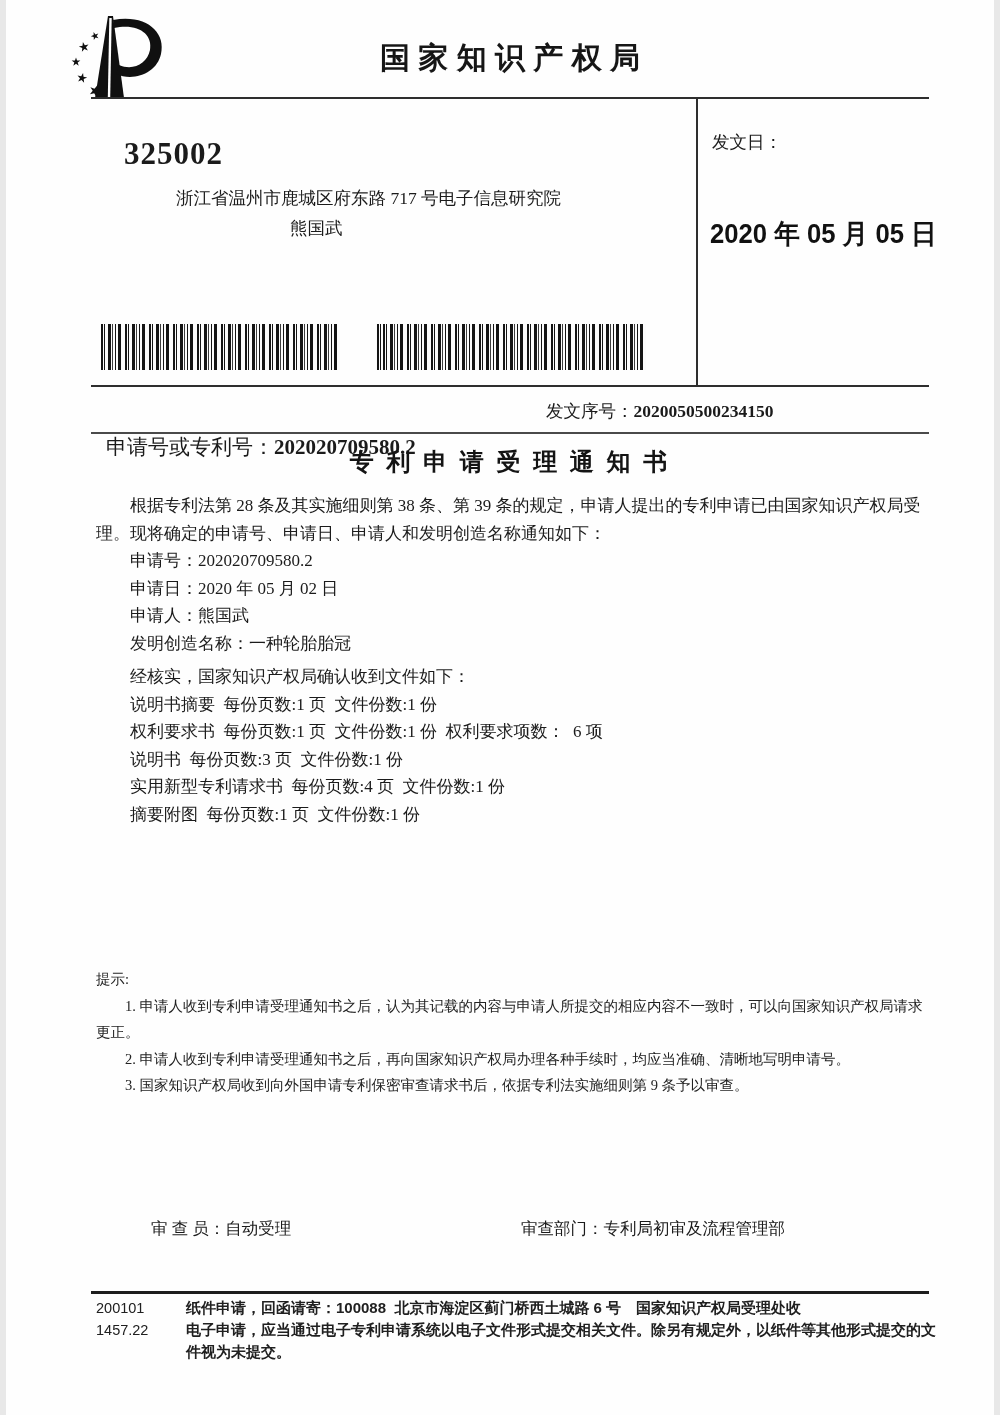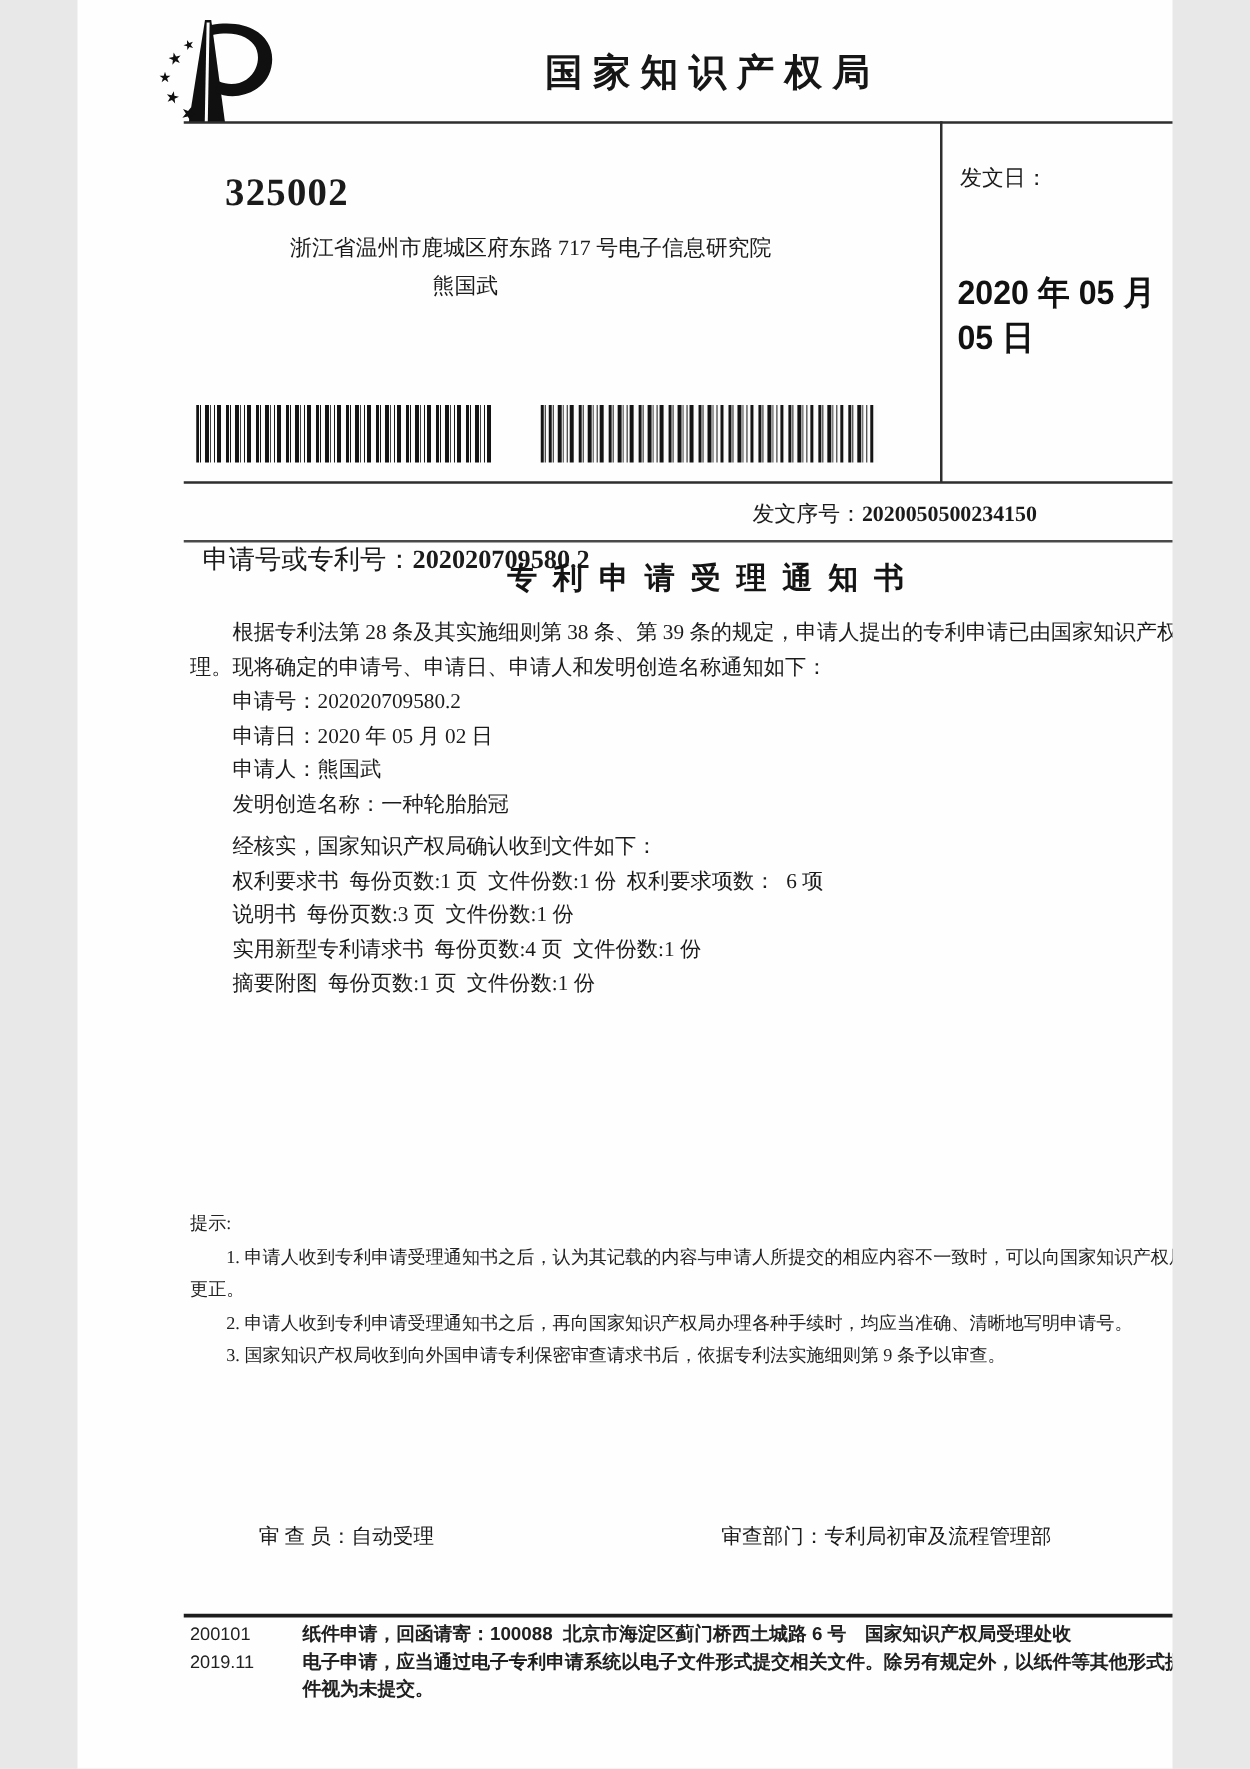"国 家 知 识 产" .page { width: 876px -> 988px }
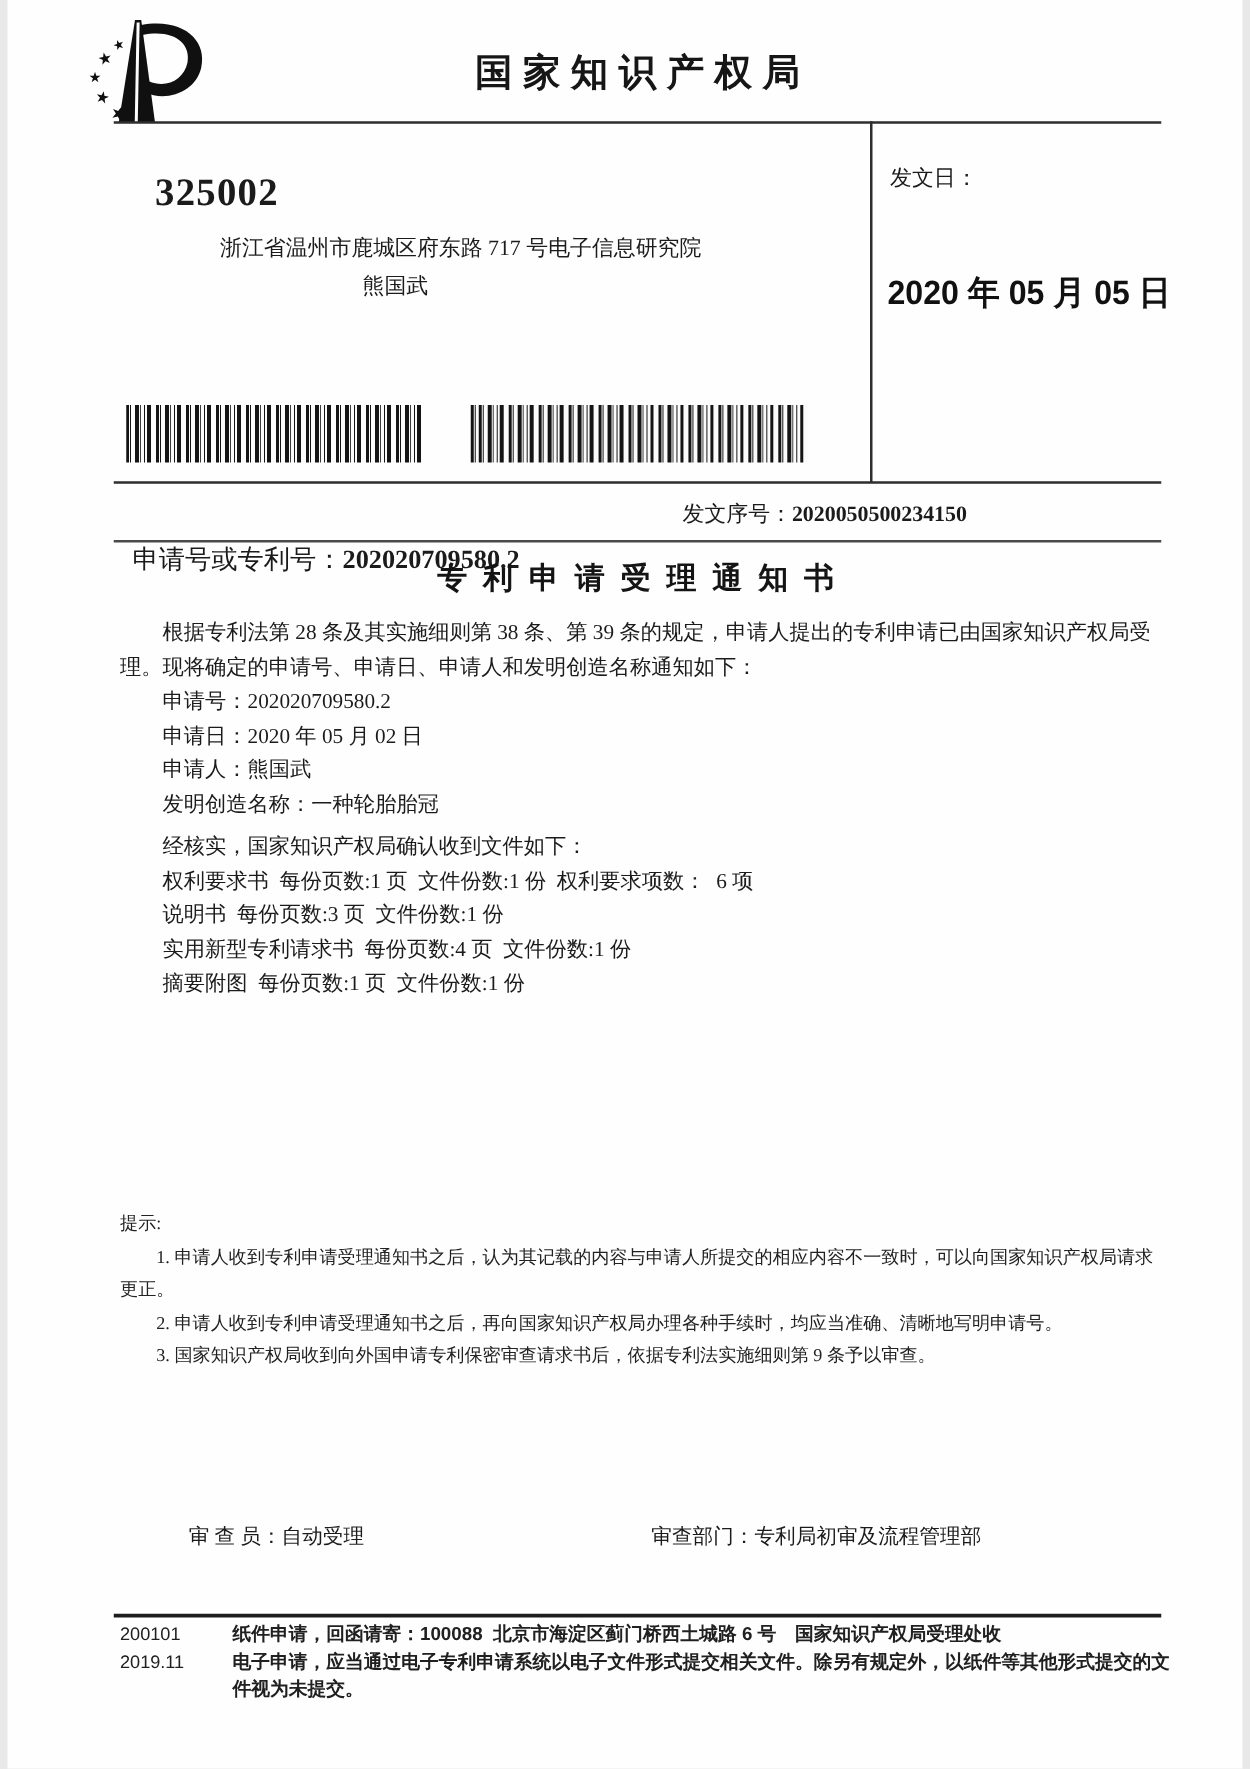"说明书摘要 每份页数:1 页 文件份数:1 份" p.pre { html: none -> <p>说明书摘要 每份页数:1 页 文件份数:1 份</p> }
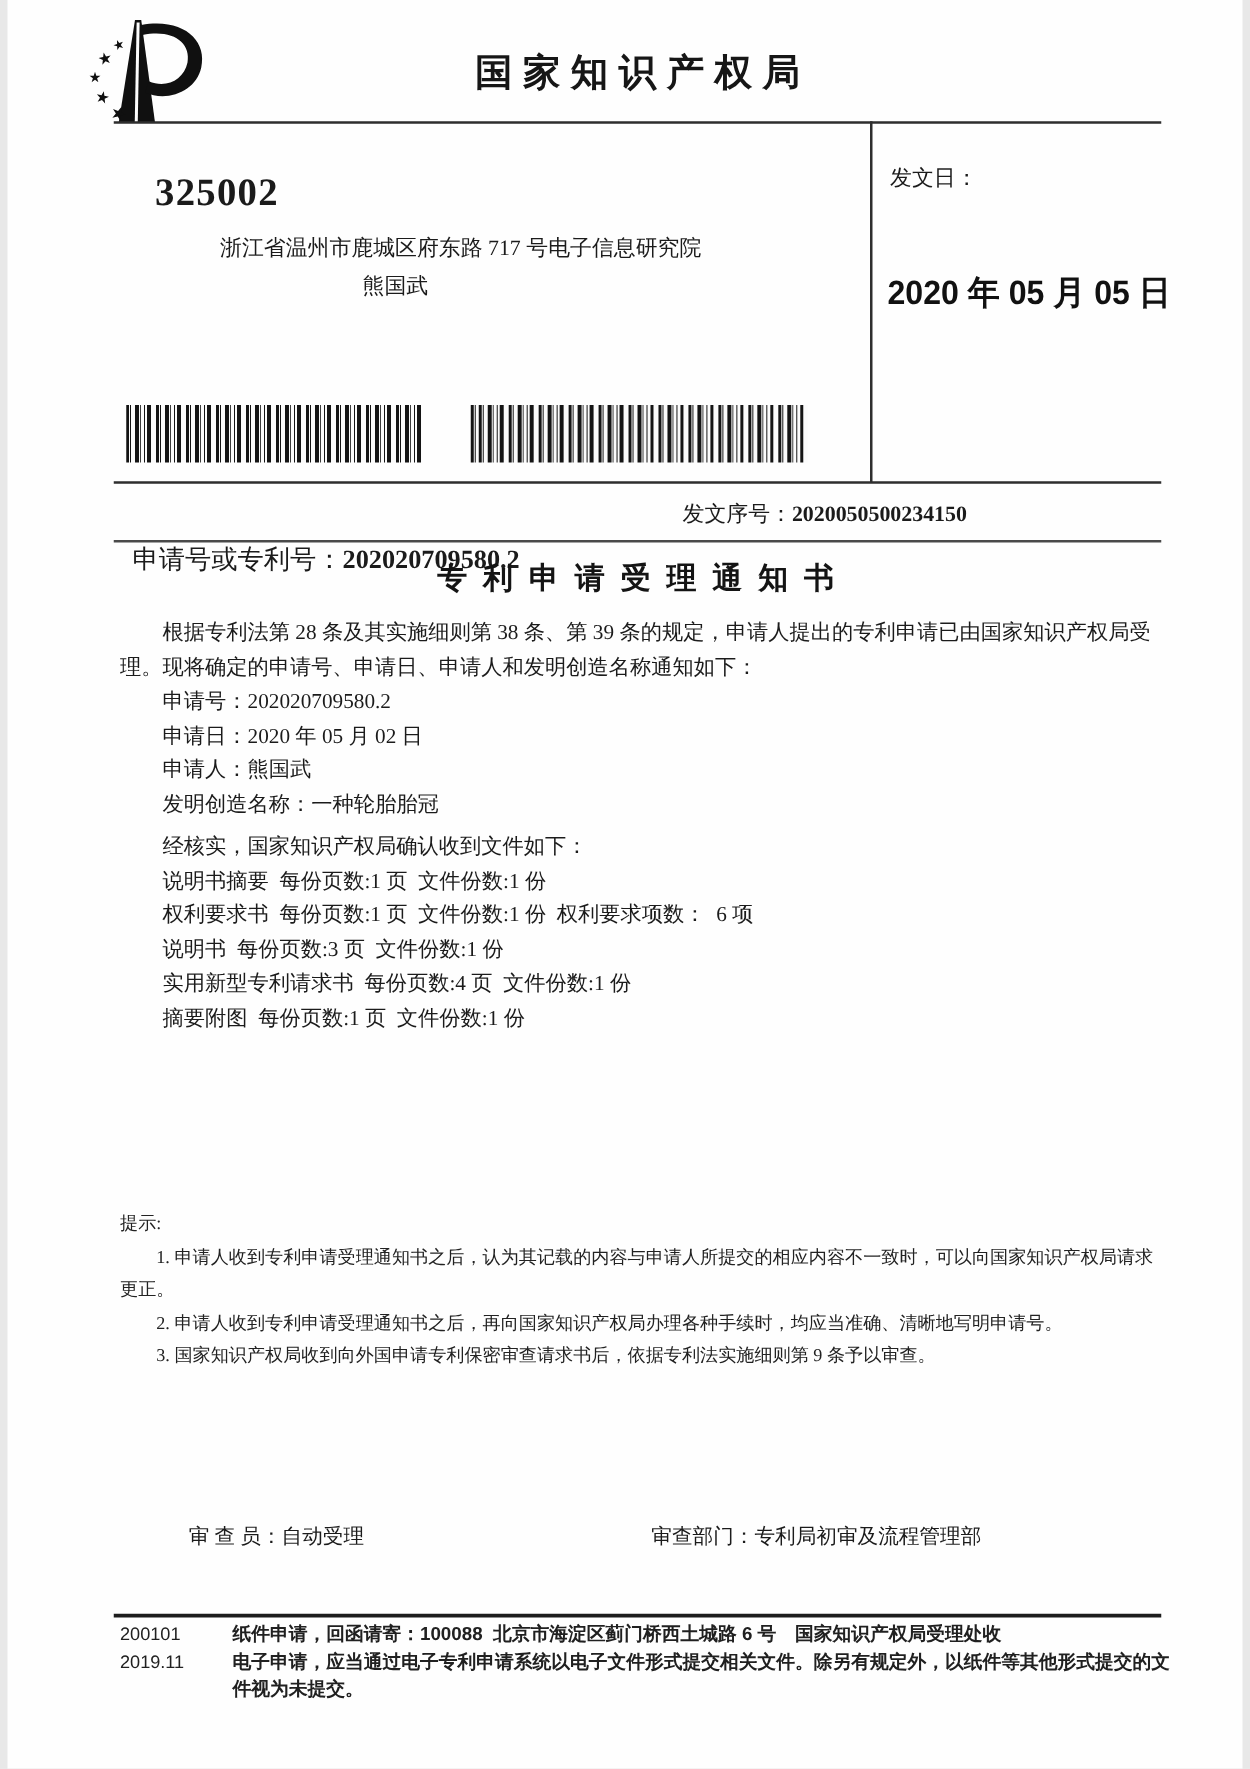"2019.11" div { text: 2019.11 -> 1457.22 }
